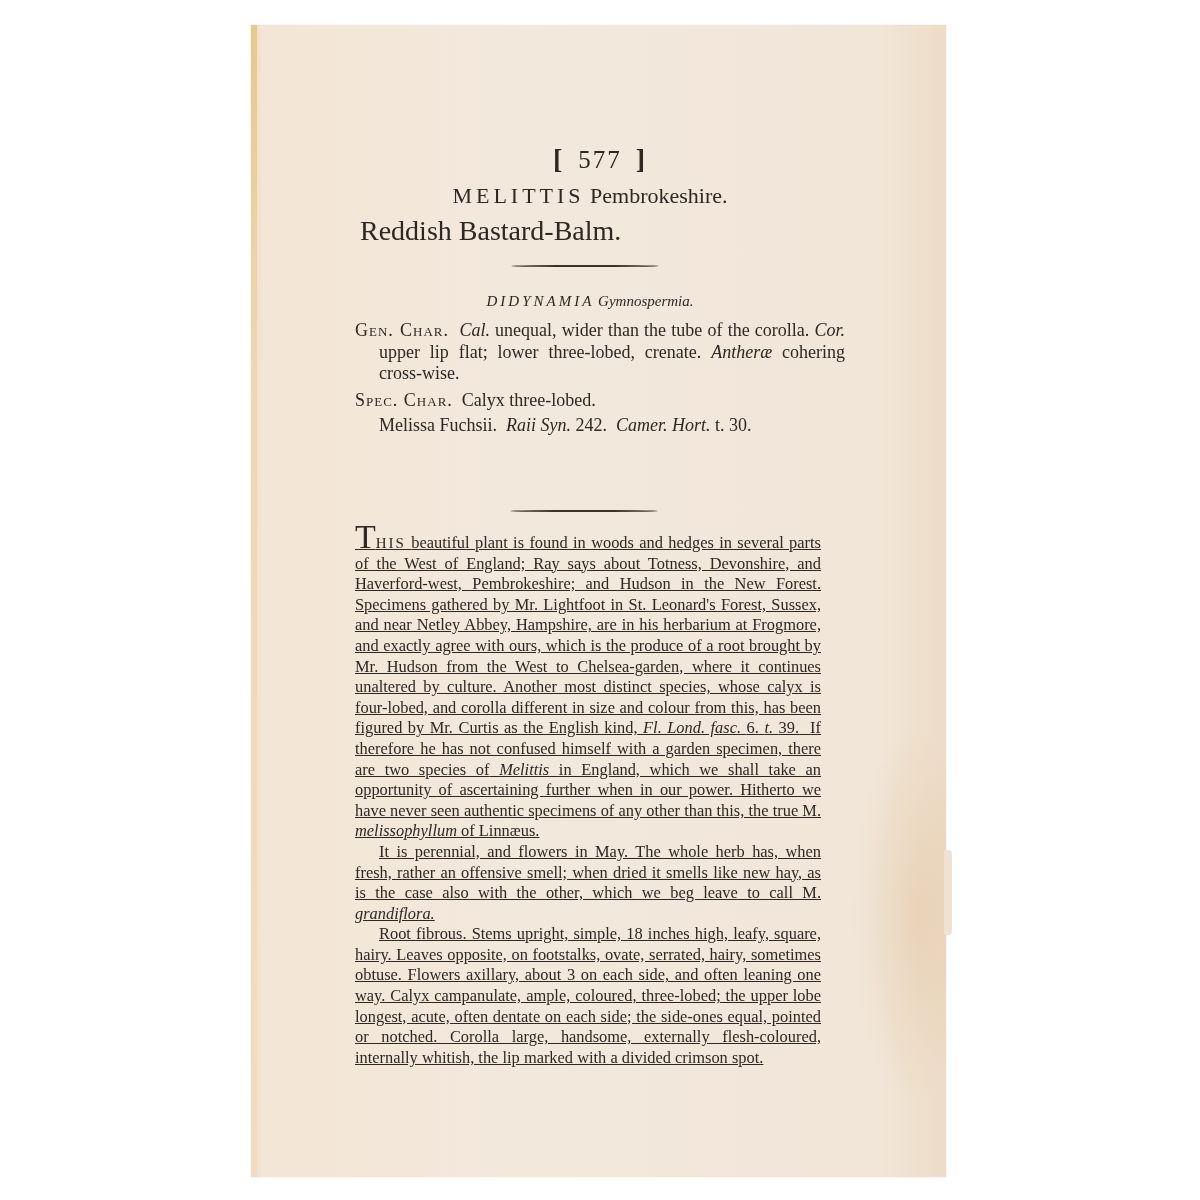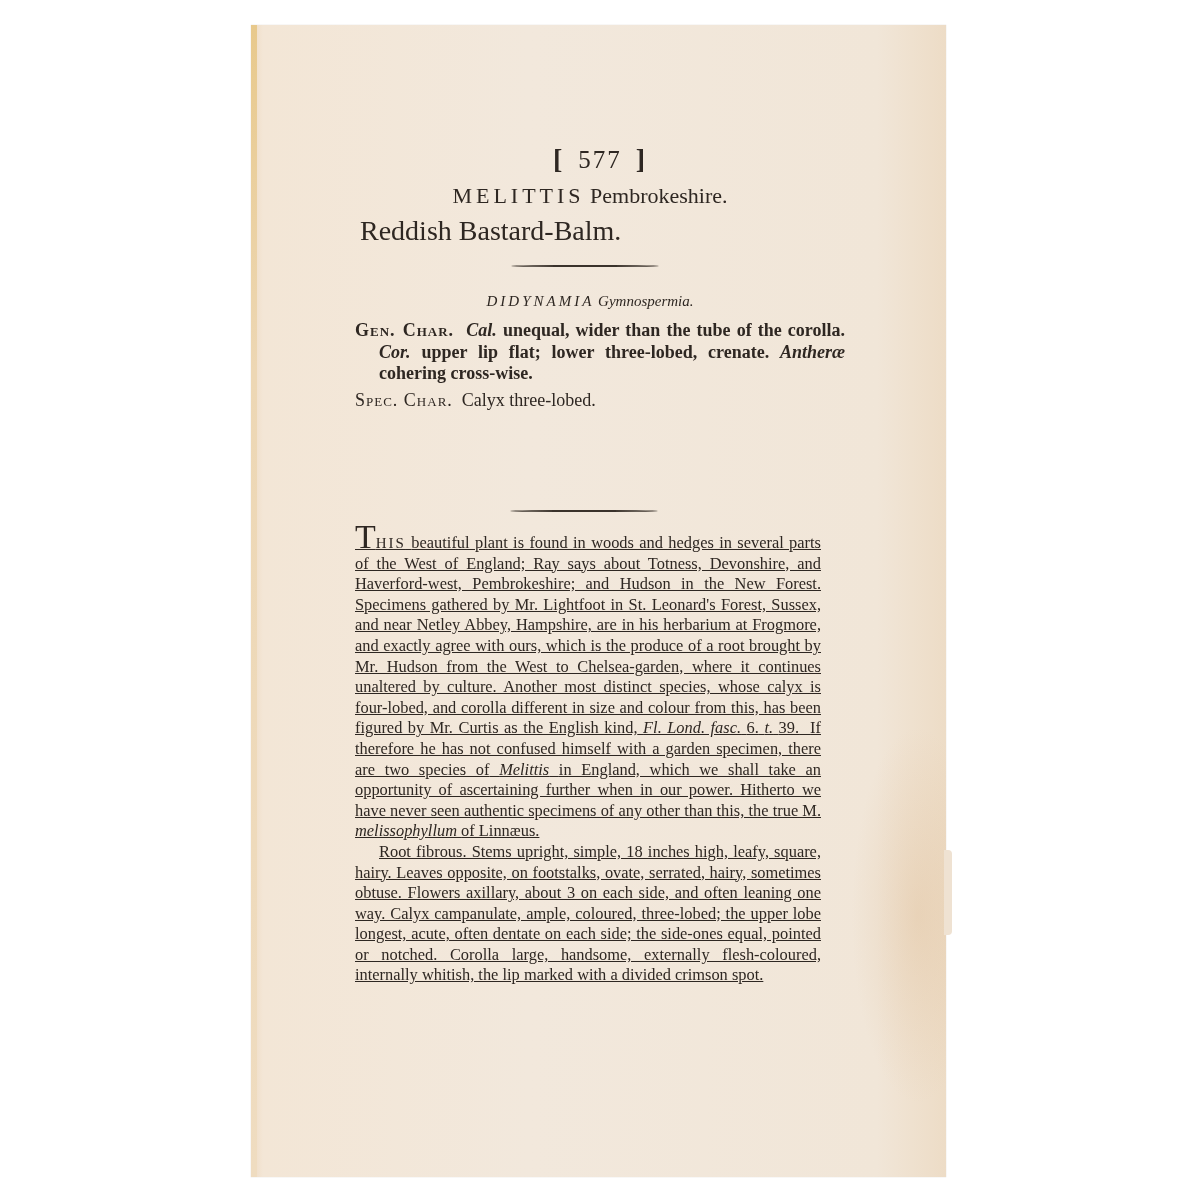"Gen. Char. Cal. unequal, wider" .gen { font-weight: bold -> none }
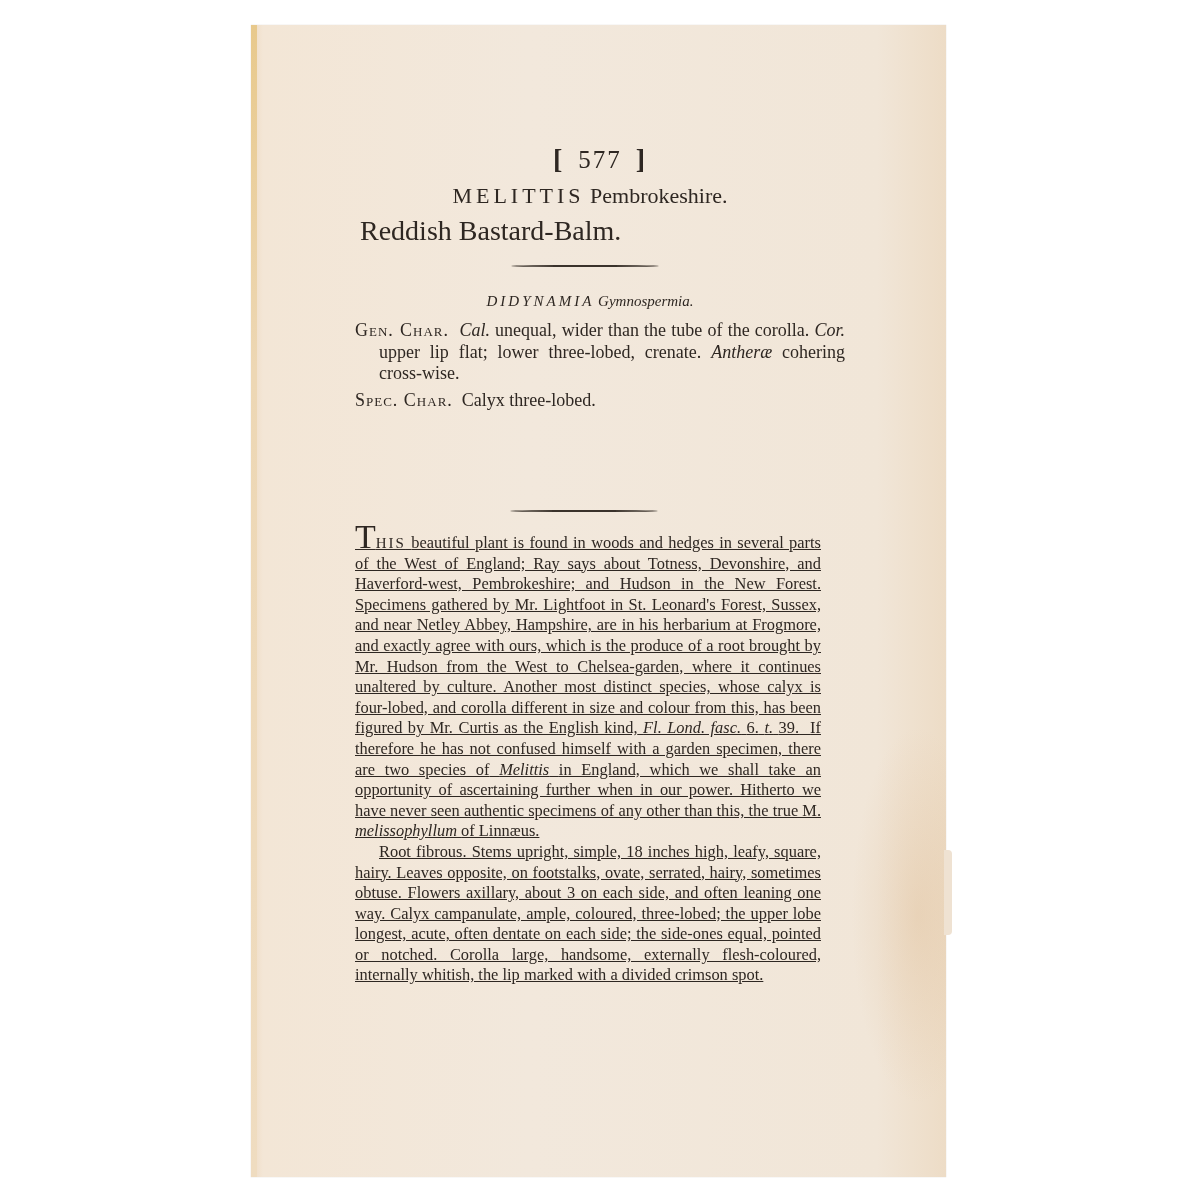"Melissa Fuchsii. Raii Syn. 242." div.para { html: none -> <div> <span>Melissa Fuchsii.</span>&nbsp; <i>Raii Syn.</i> <span>242.</span>&nbsp; <i>Camer. Hort.</i> <span>t. 30.</span> </div> }
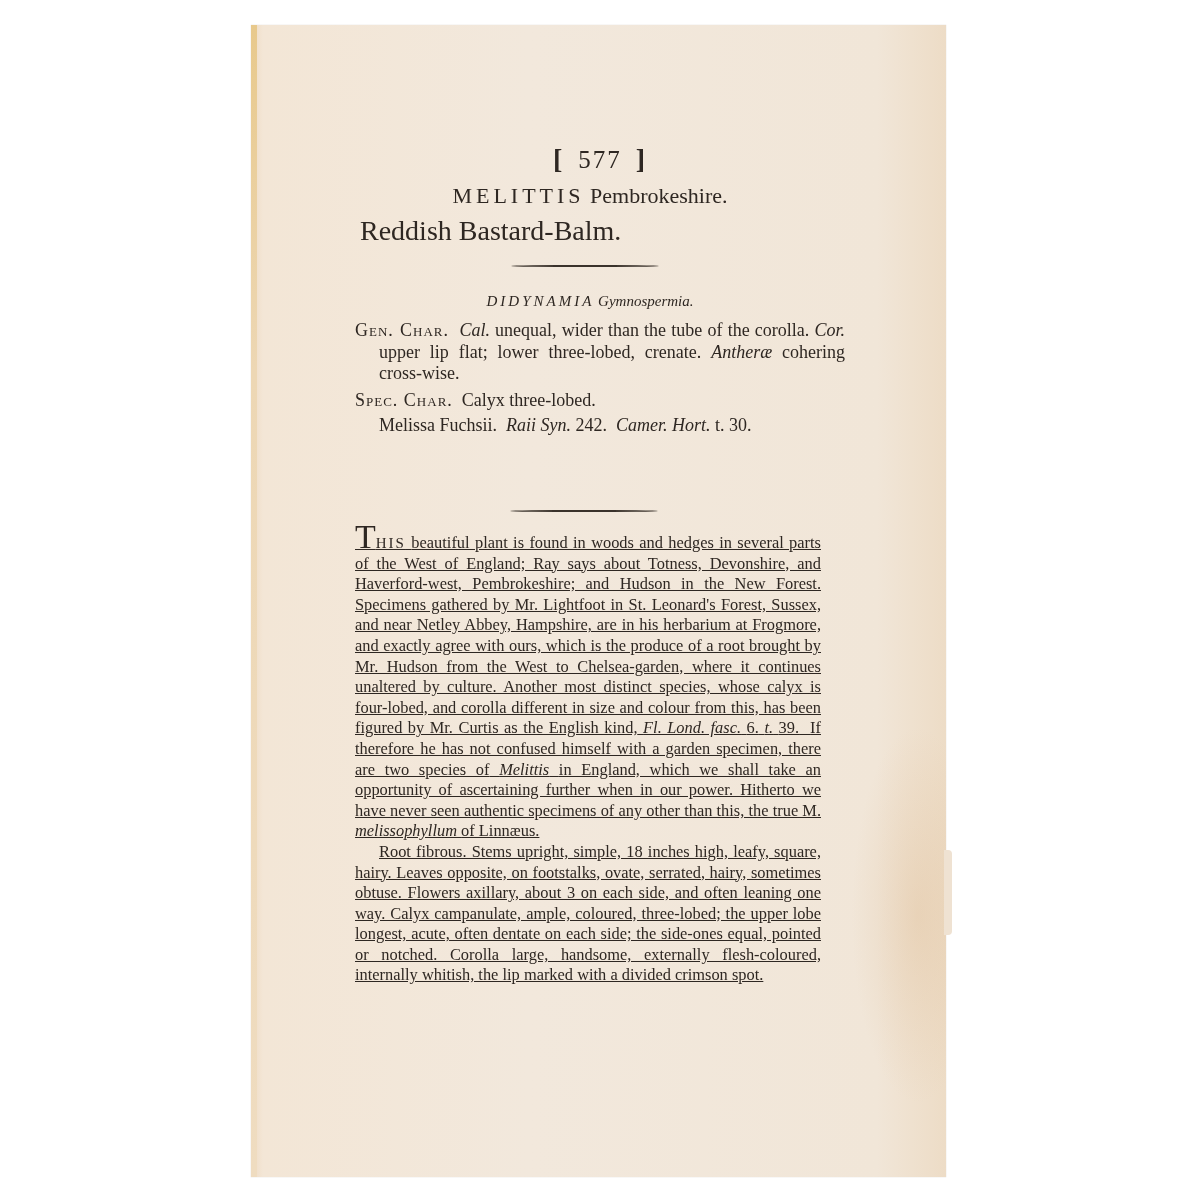"It is perennial, and flowers" p.para { html: none -> <p> <span>It is perennial, and flowers in May. The whole herb has, when fresh, rather an offensive smell; when dried it smells like new hay, as is the case also with the other, which we beg leave to call M.</span> <i>grandiflora.</i> </p> }
